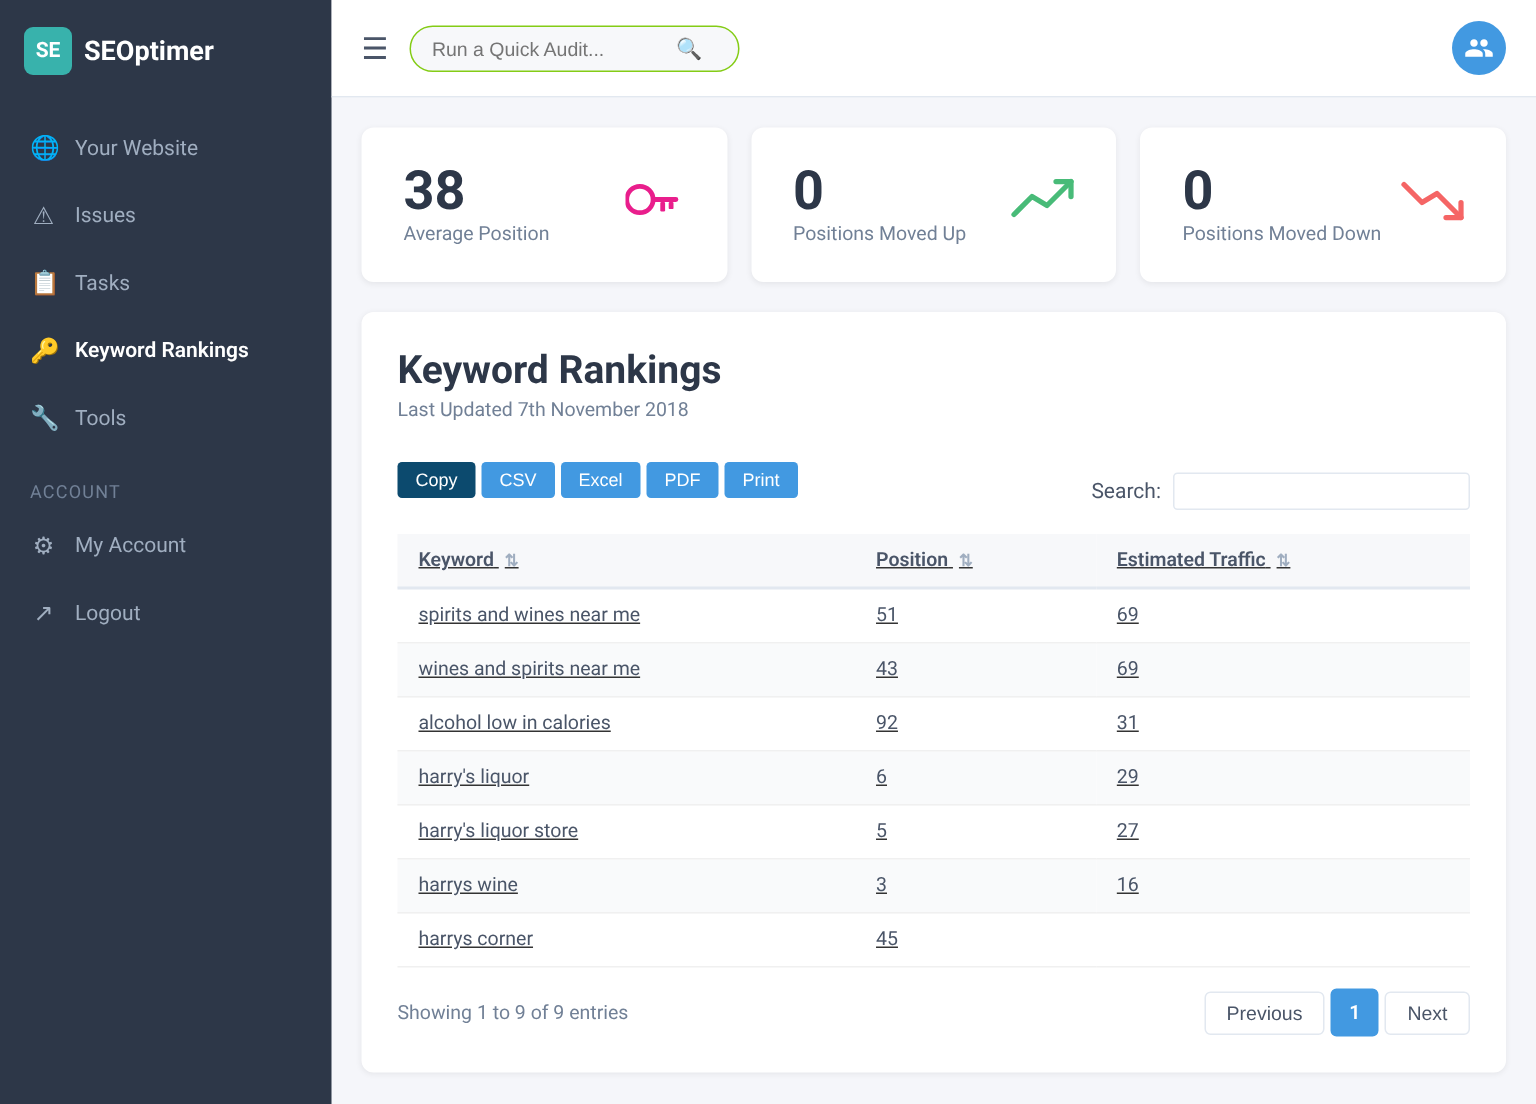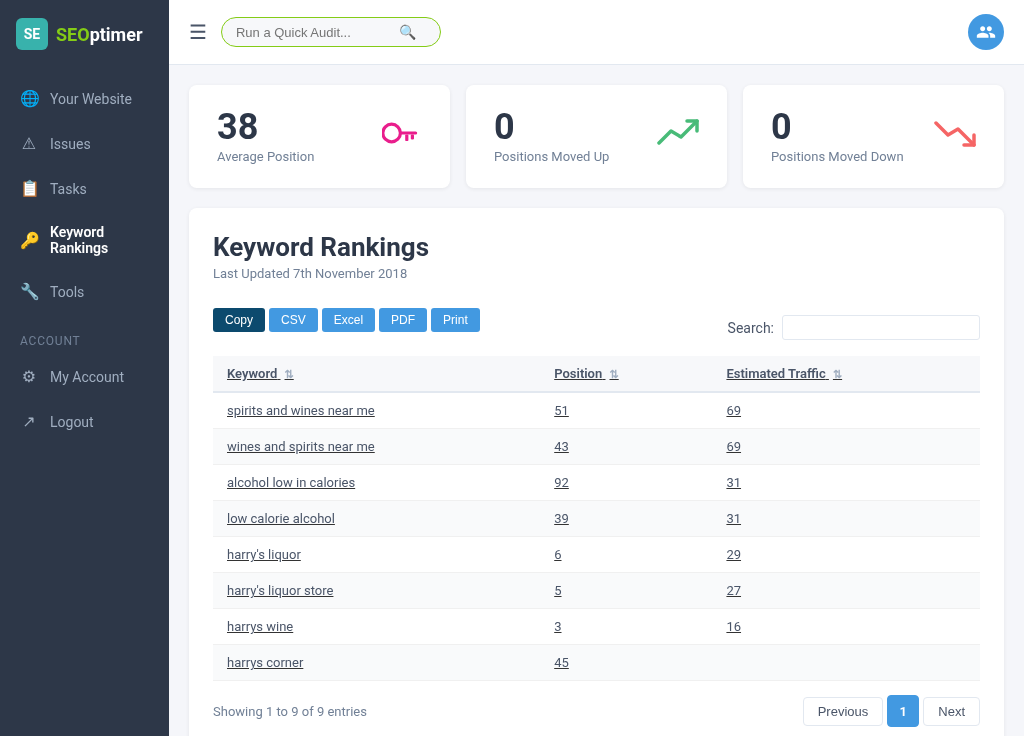"SE" .sidebar { width: 169px -> 221px }
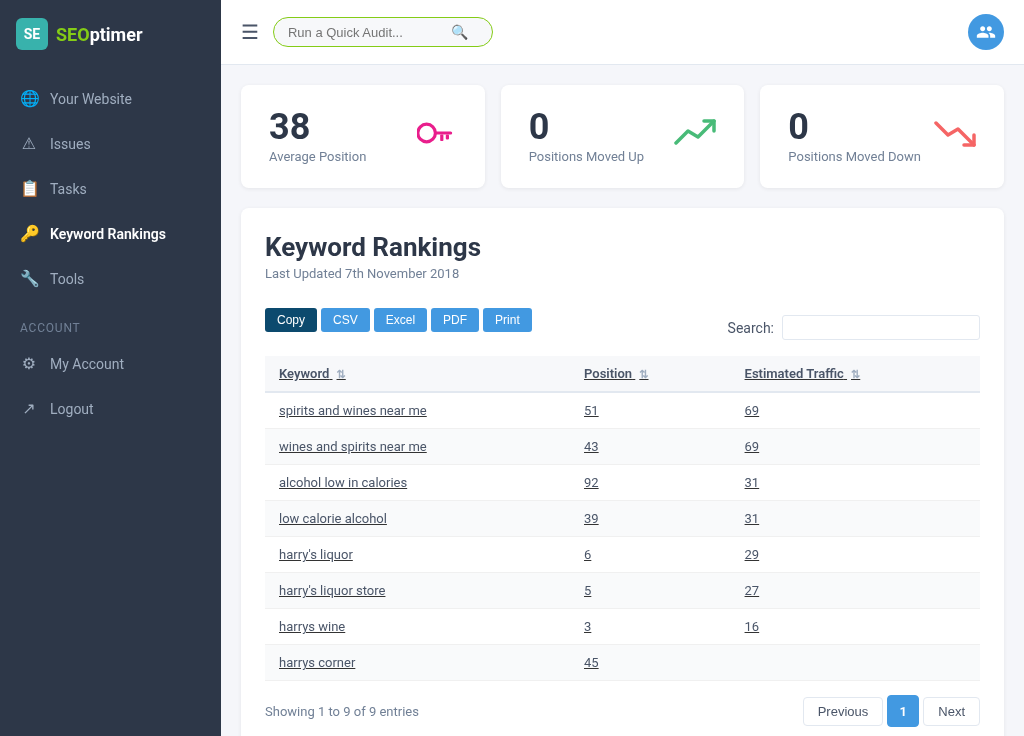"SEO" .logo-text span { color: #84cc16 -> #ffffff }
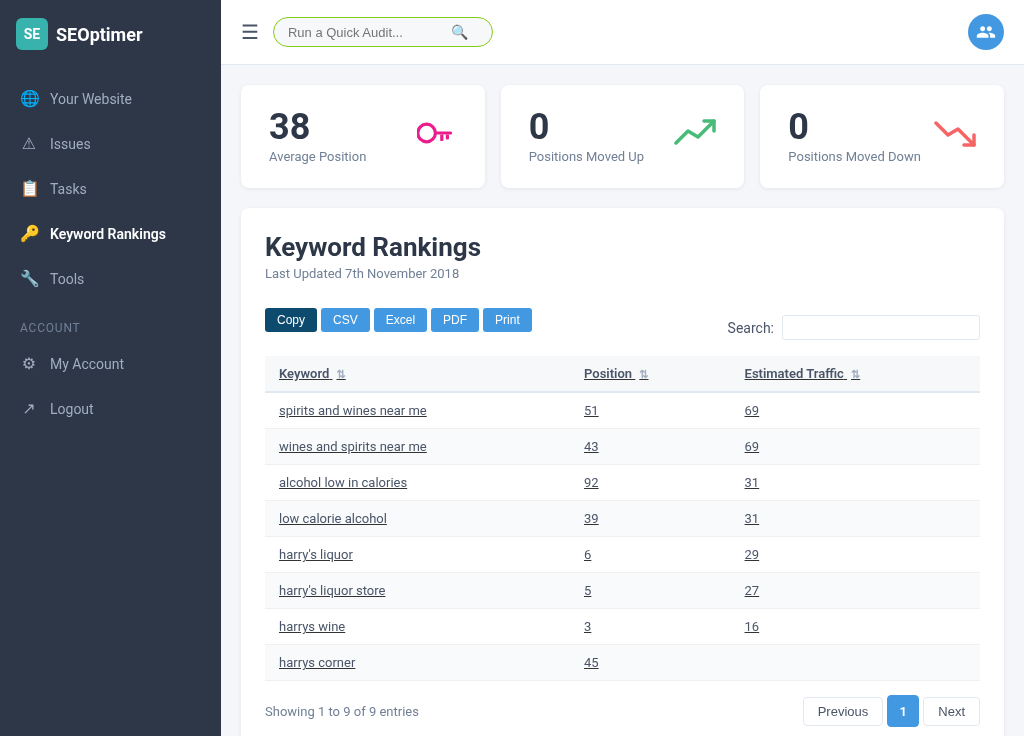"low calorie alcohol" tr { html: <tr> <td>low calorie alcohol</td> <td>39</td> <td>31</td> </tr> -> none }
